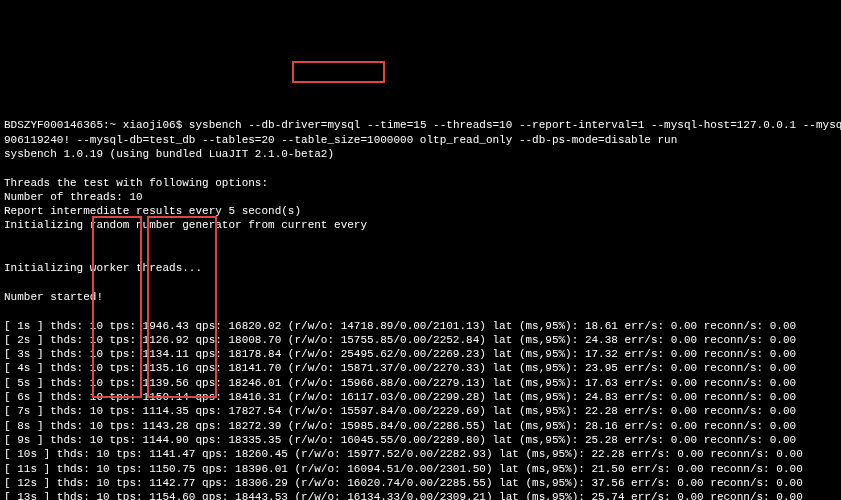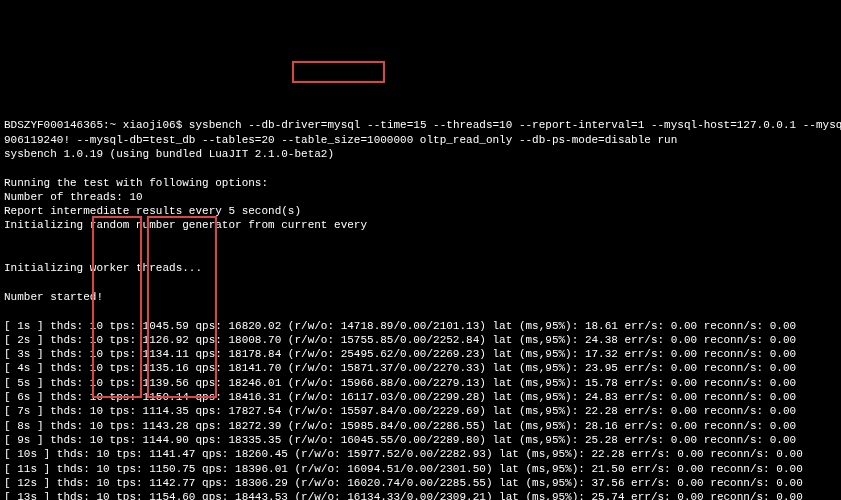"Running the test with following" span.line { text: Running -> Threads }
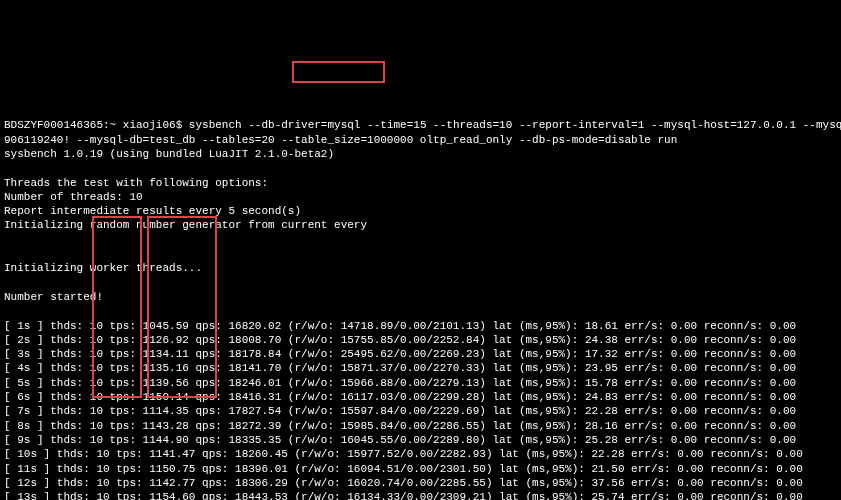"[ 1s ] thds: 10" span.line { text: 1045.59 -> 1946.43 }
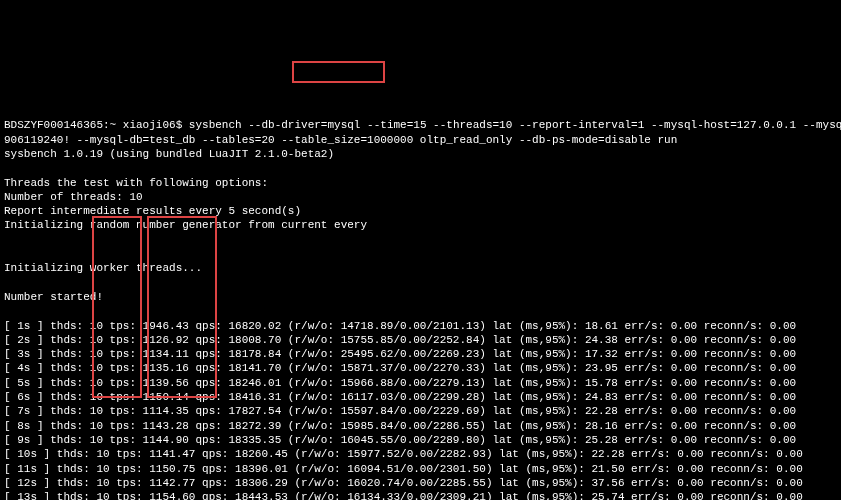"[ 5s ] thds: 10" span.line { text: 15.78 -> 17.63 }
